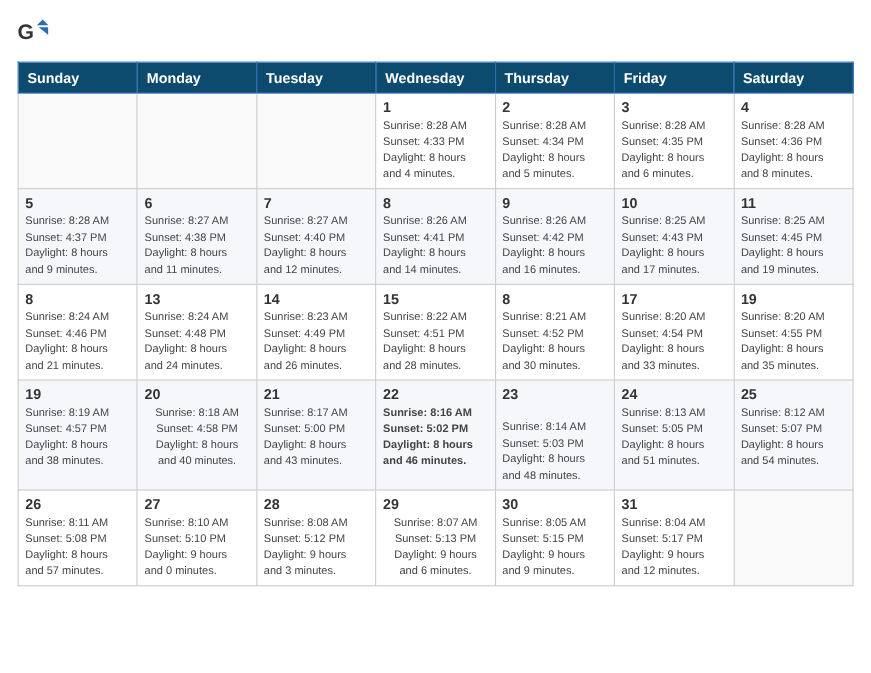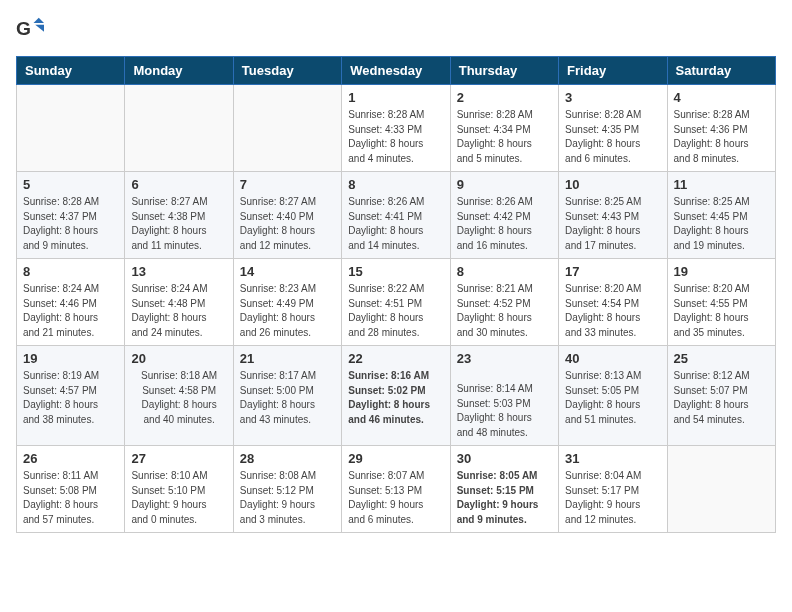"40" span.day-num { text: 40 -> 24 }
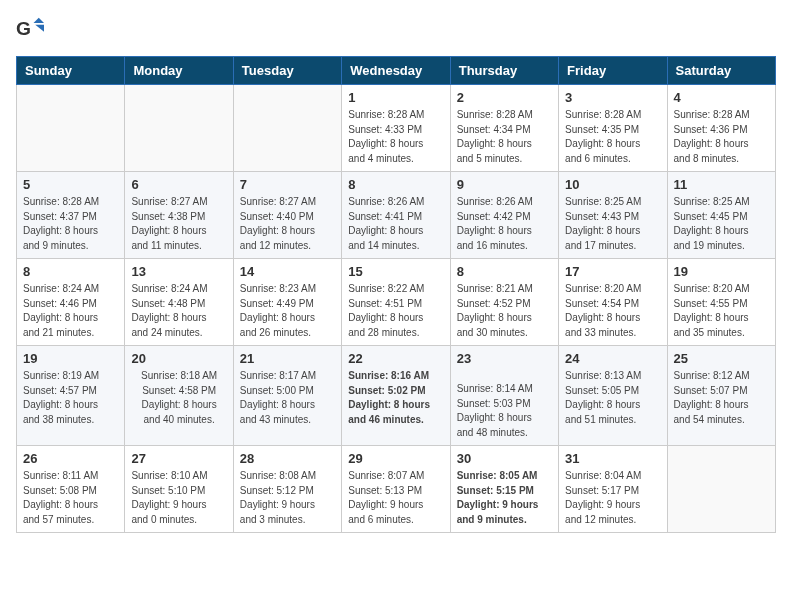"Sunrise: 8:07 AM" div.day-info { text-align: none -> center }
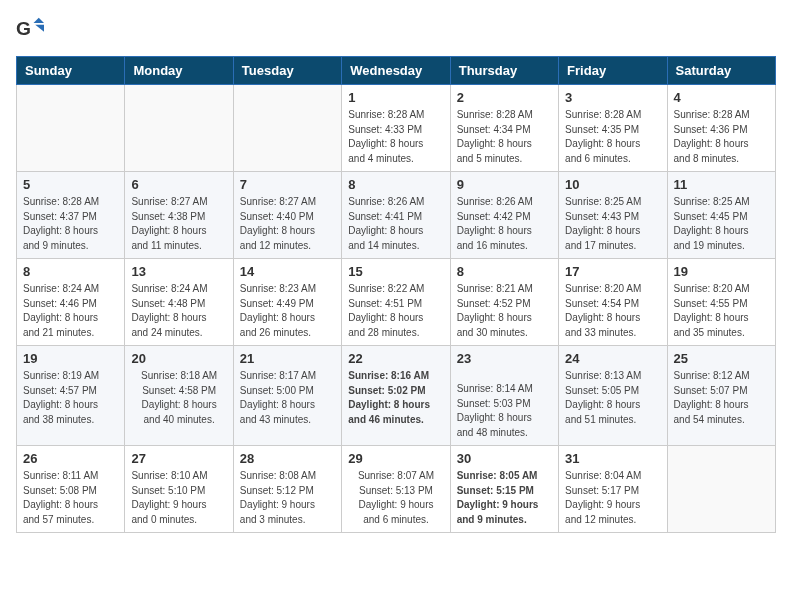"Sunrise: 8:05 AM" div.day-info { font-weight: bold -> none }
